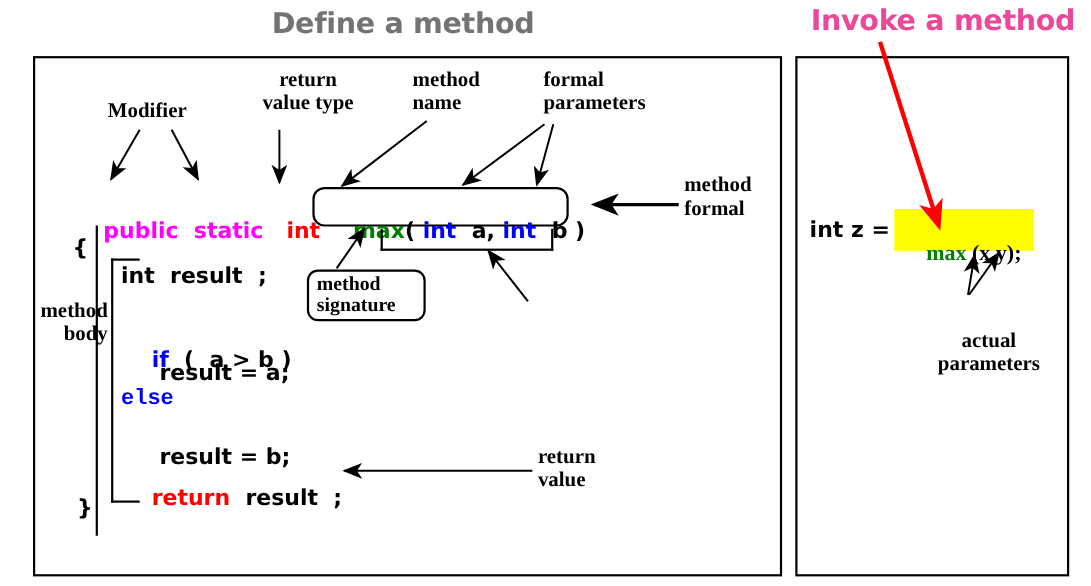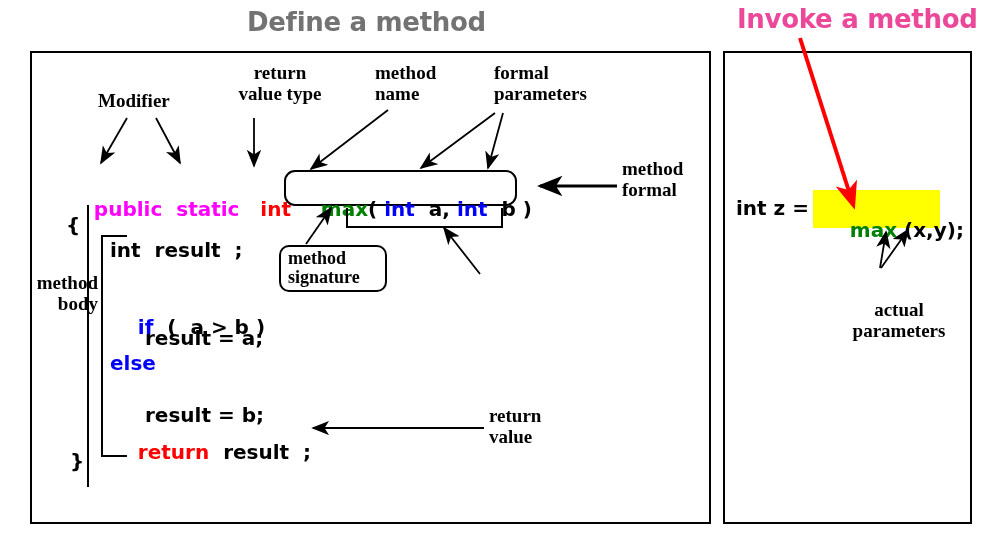"max (x,y);" div.abs { font-family: none -> Liberation Serif, serif }
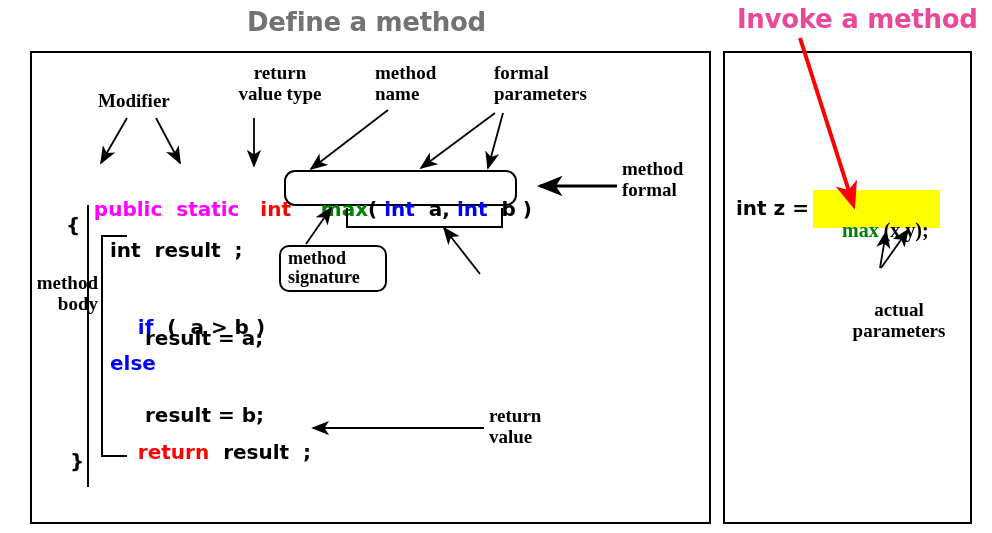"else" div.abs { font-family: none -> Liberation Mono, monospace }
